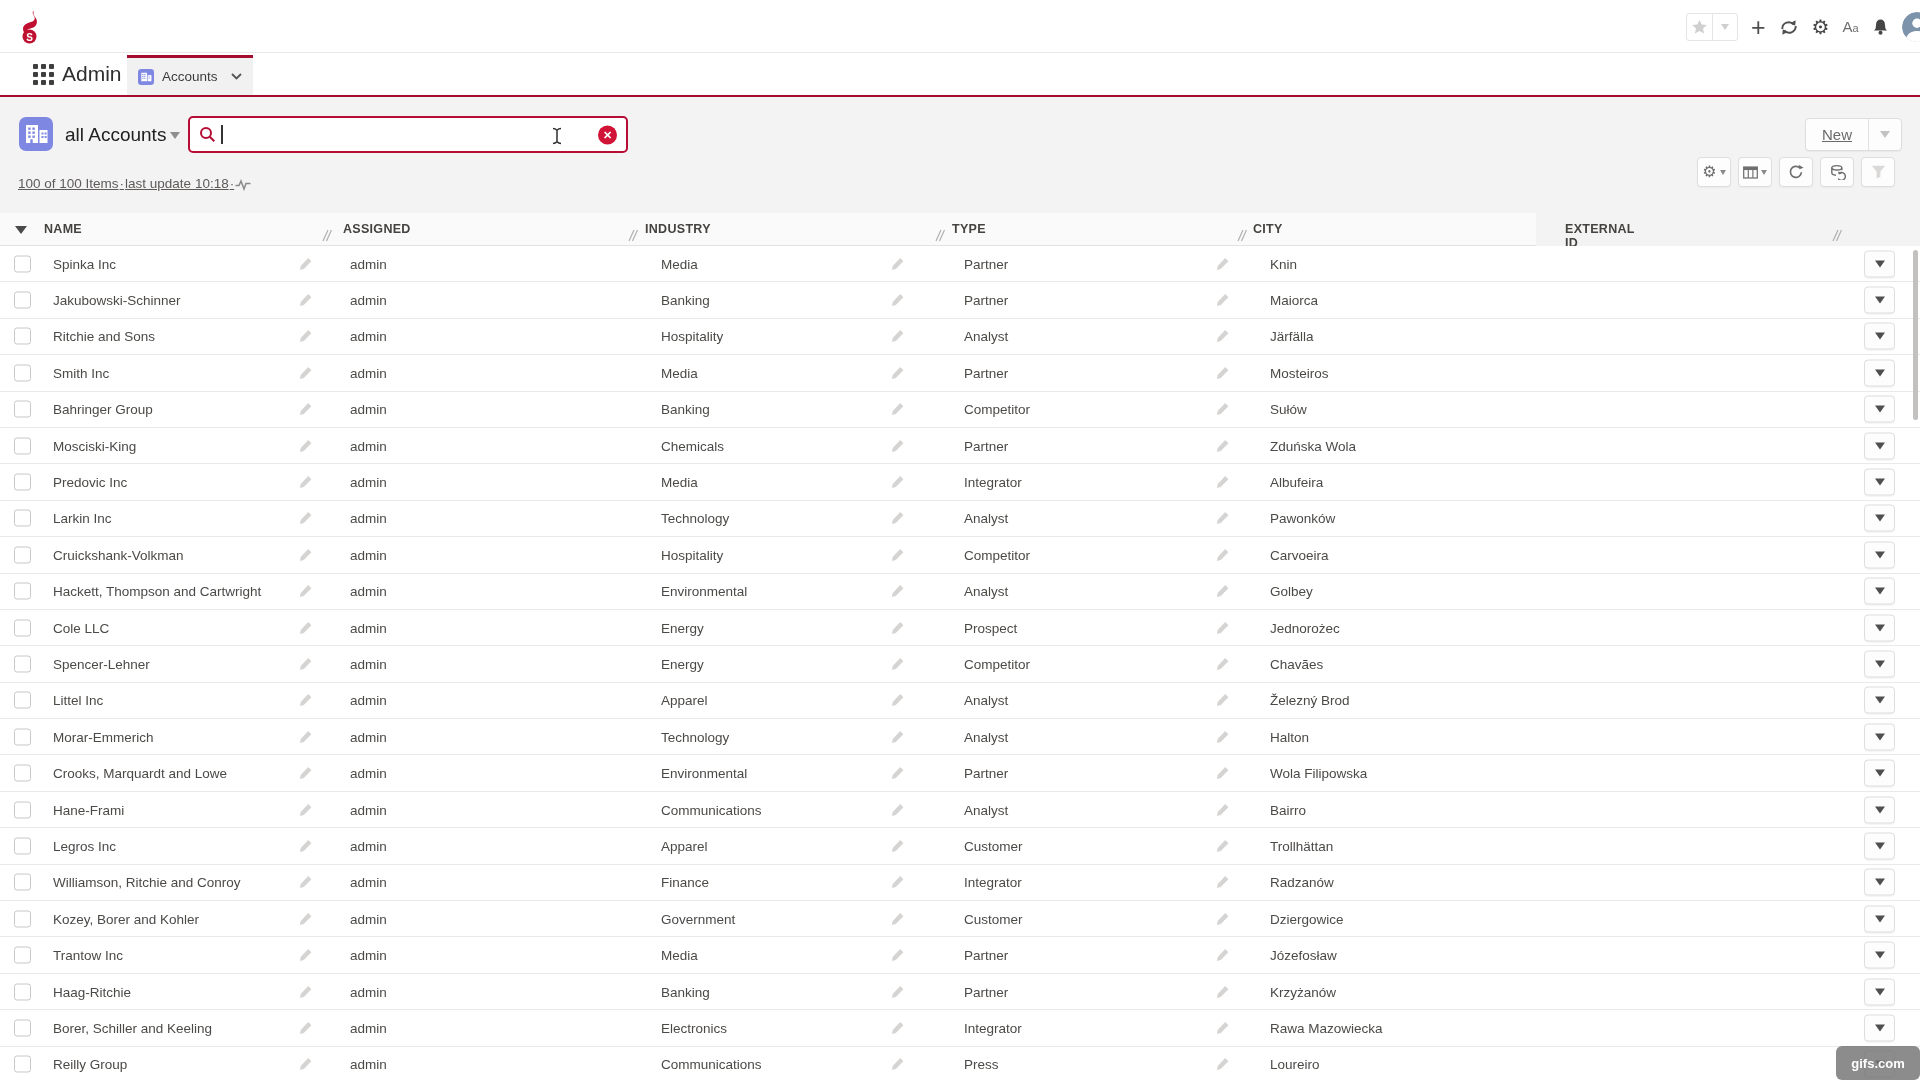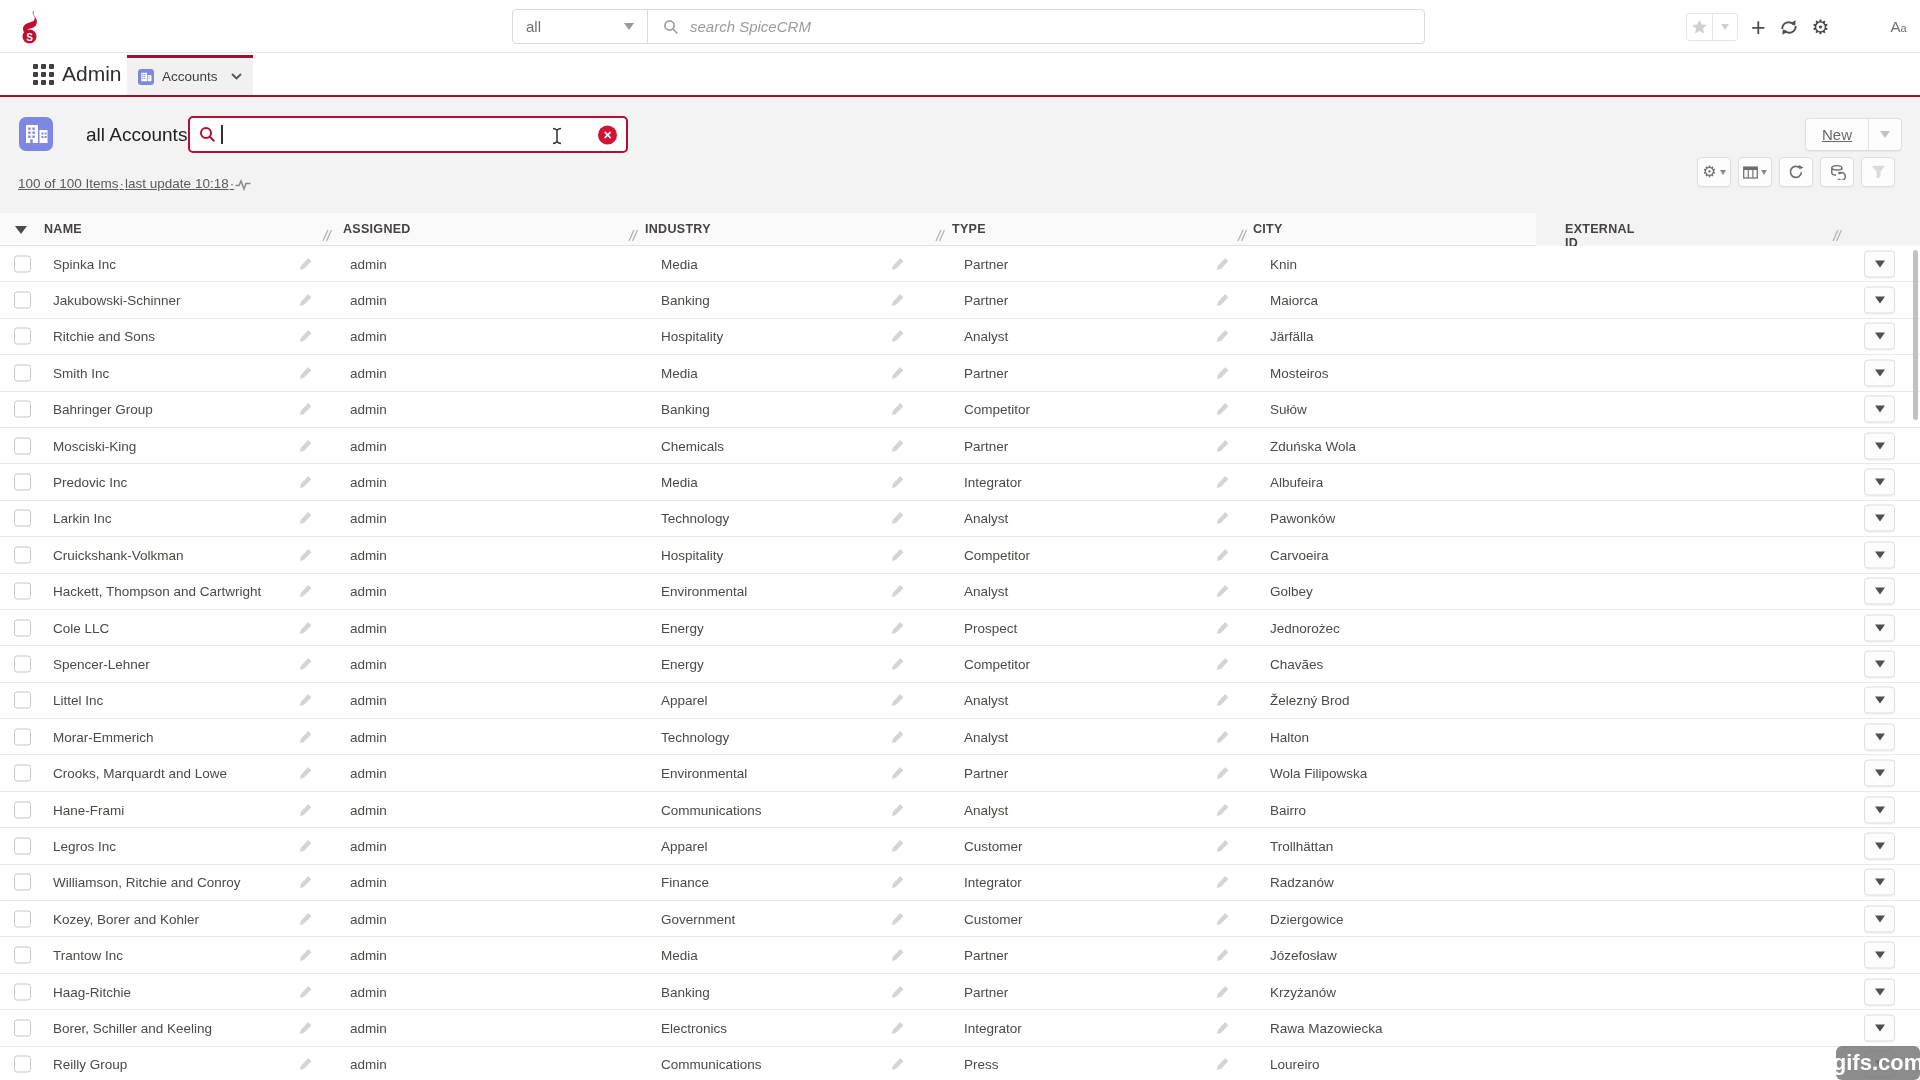"all" div.search-group { html: <div> <div> <span>all</span> <span></span> </div> <div> <svg> <circle></circle> <line></line> </svg> <span>search SpiceCRM</span> </div> </div> -> none }
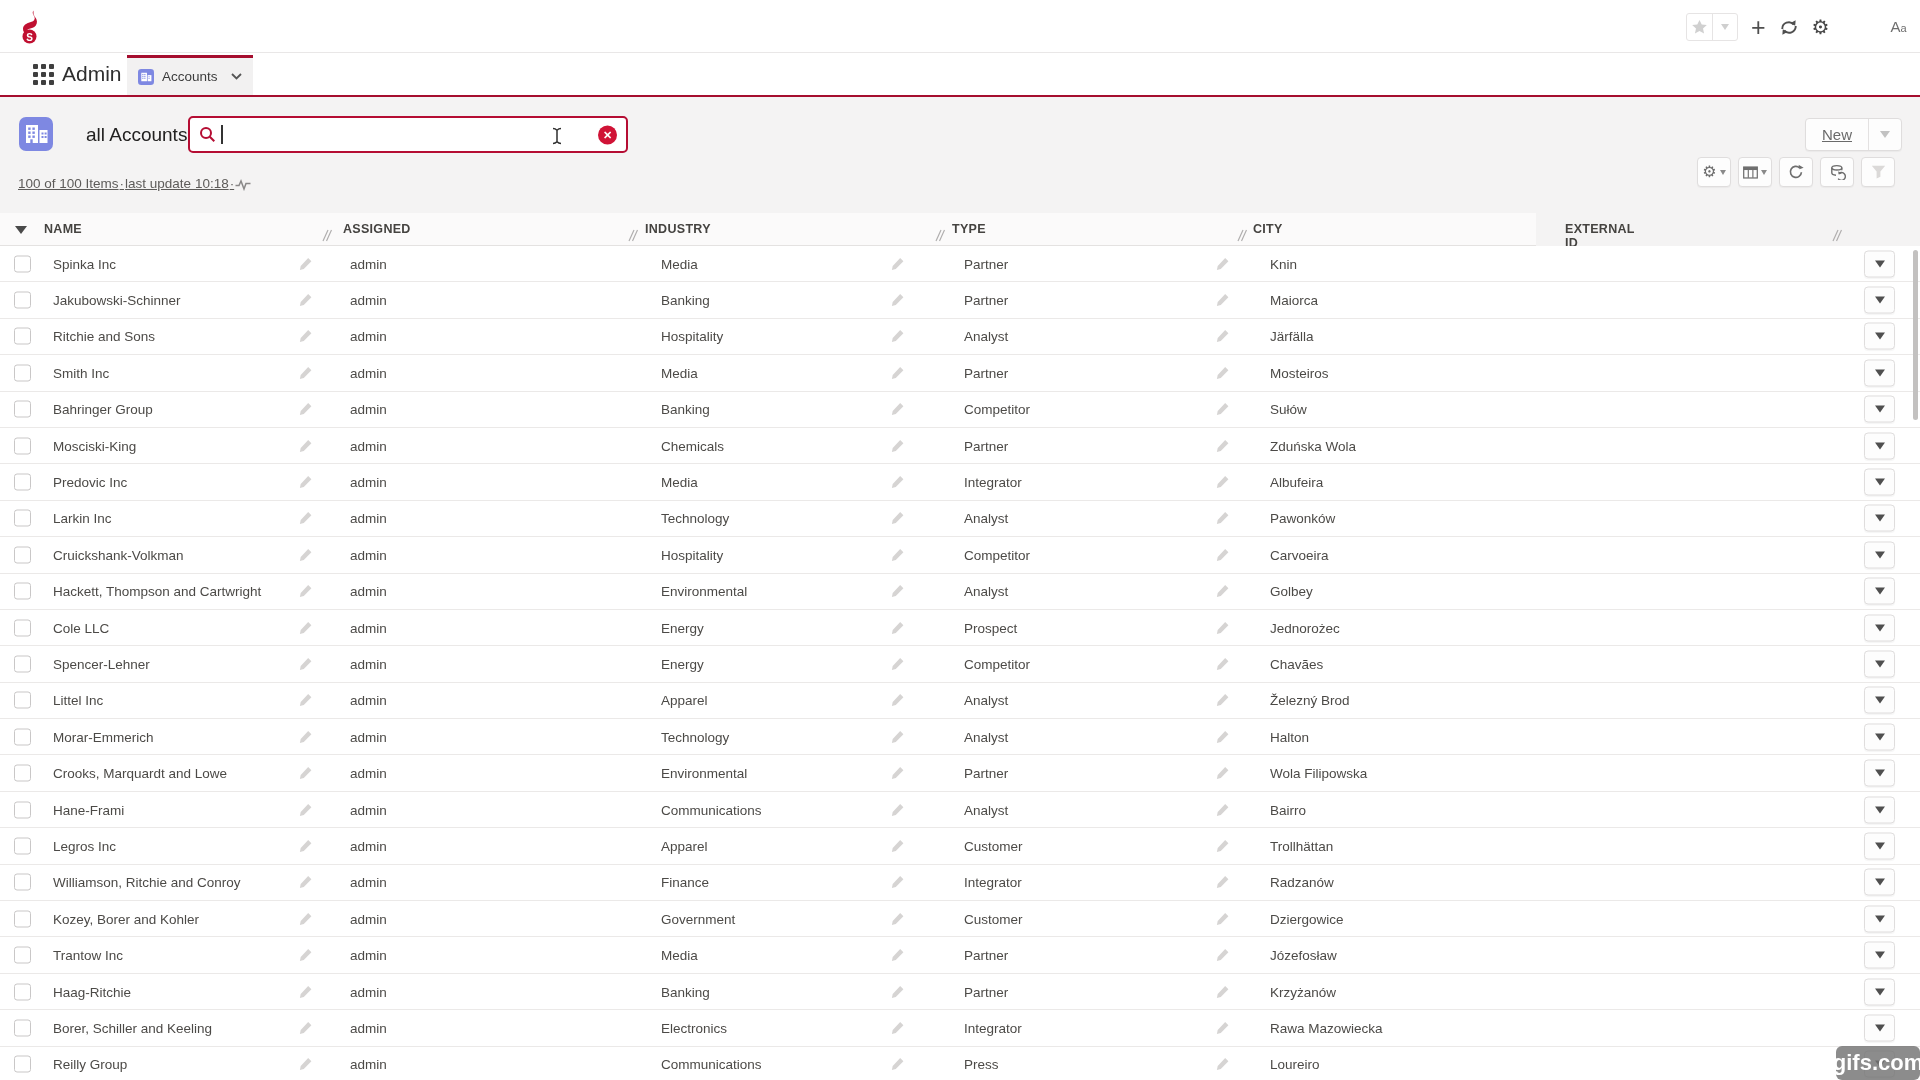"Aa" .fontsize-ic { margin-left: 48px -> none }
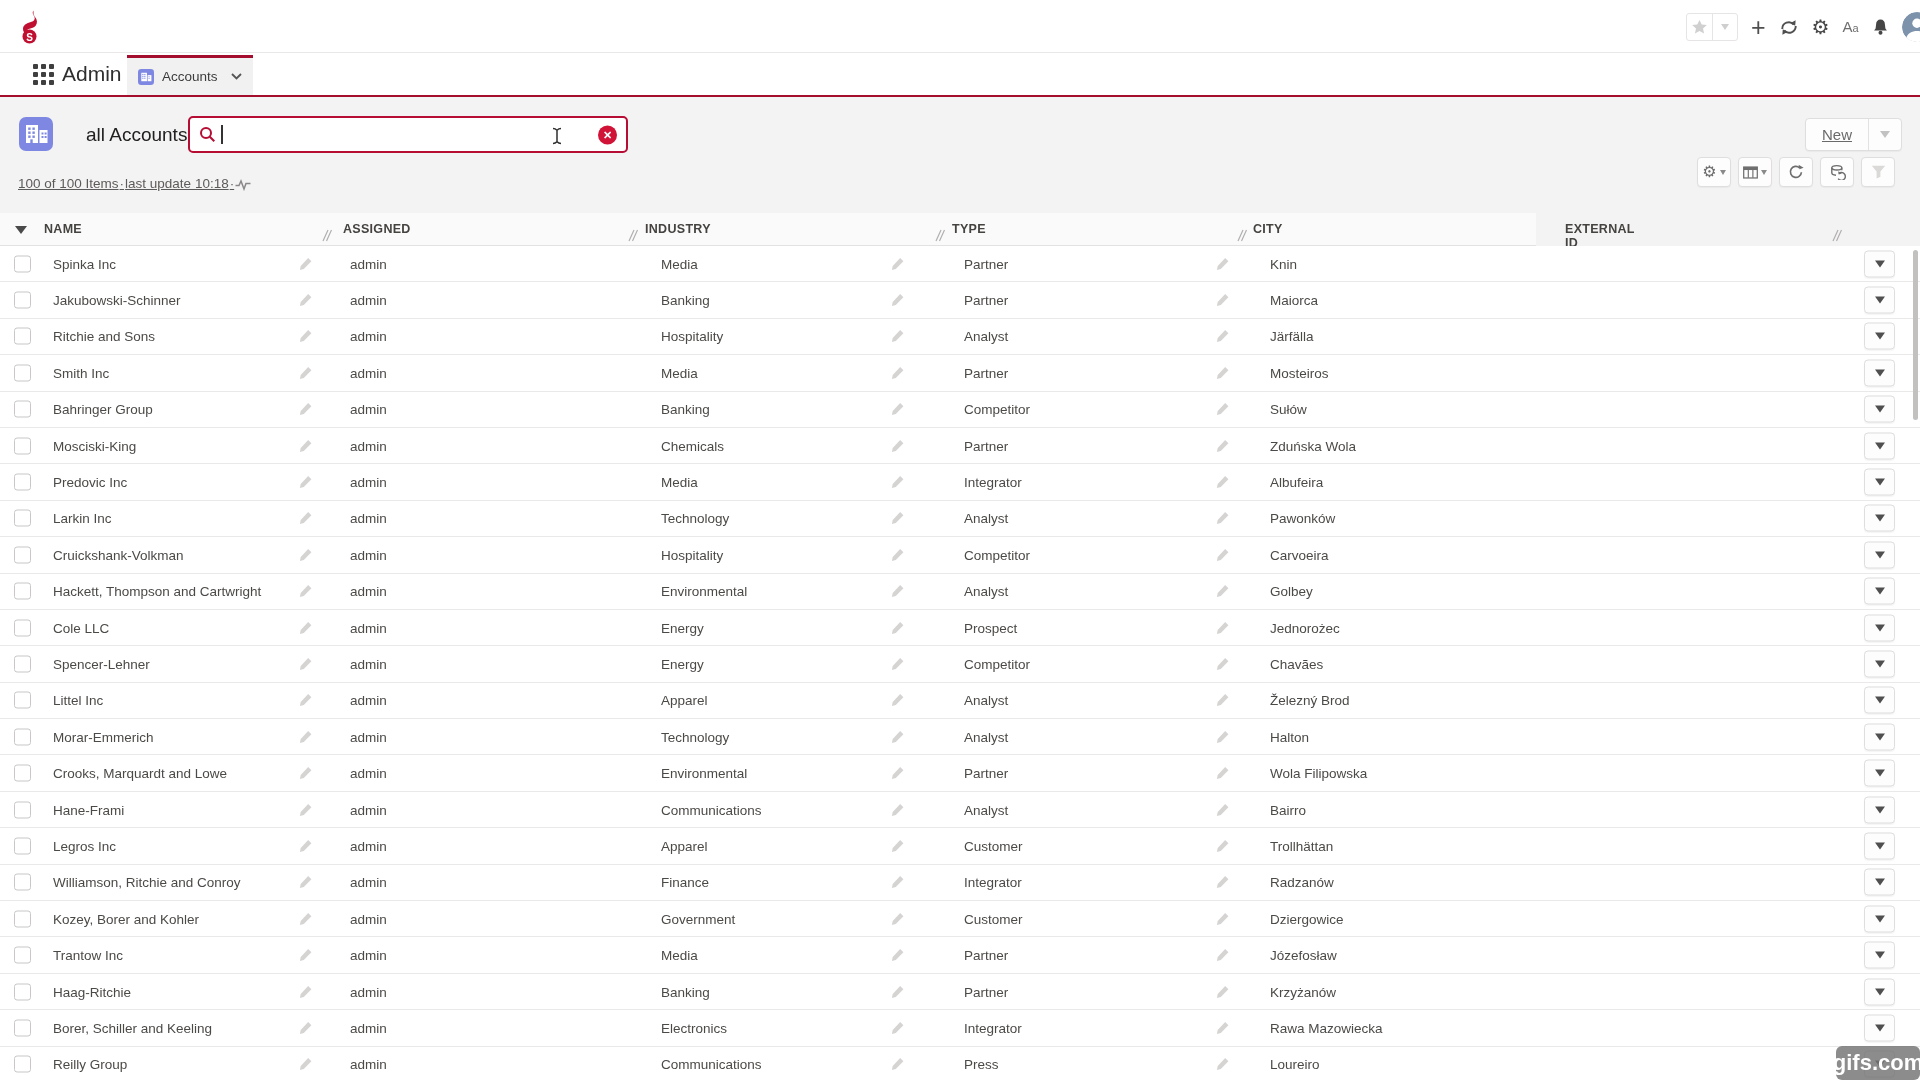"all Accounts" .list-title { margin-left: 21px -> none }
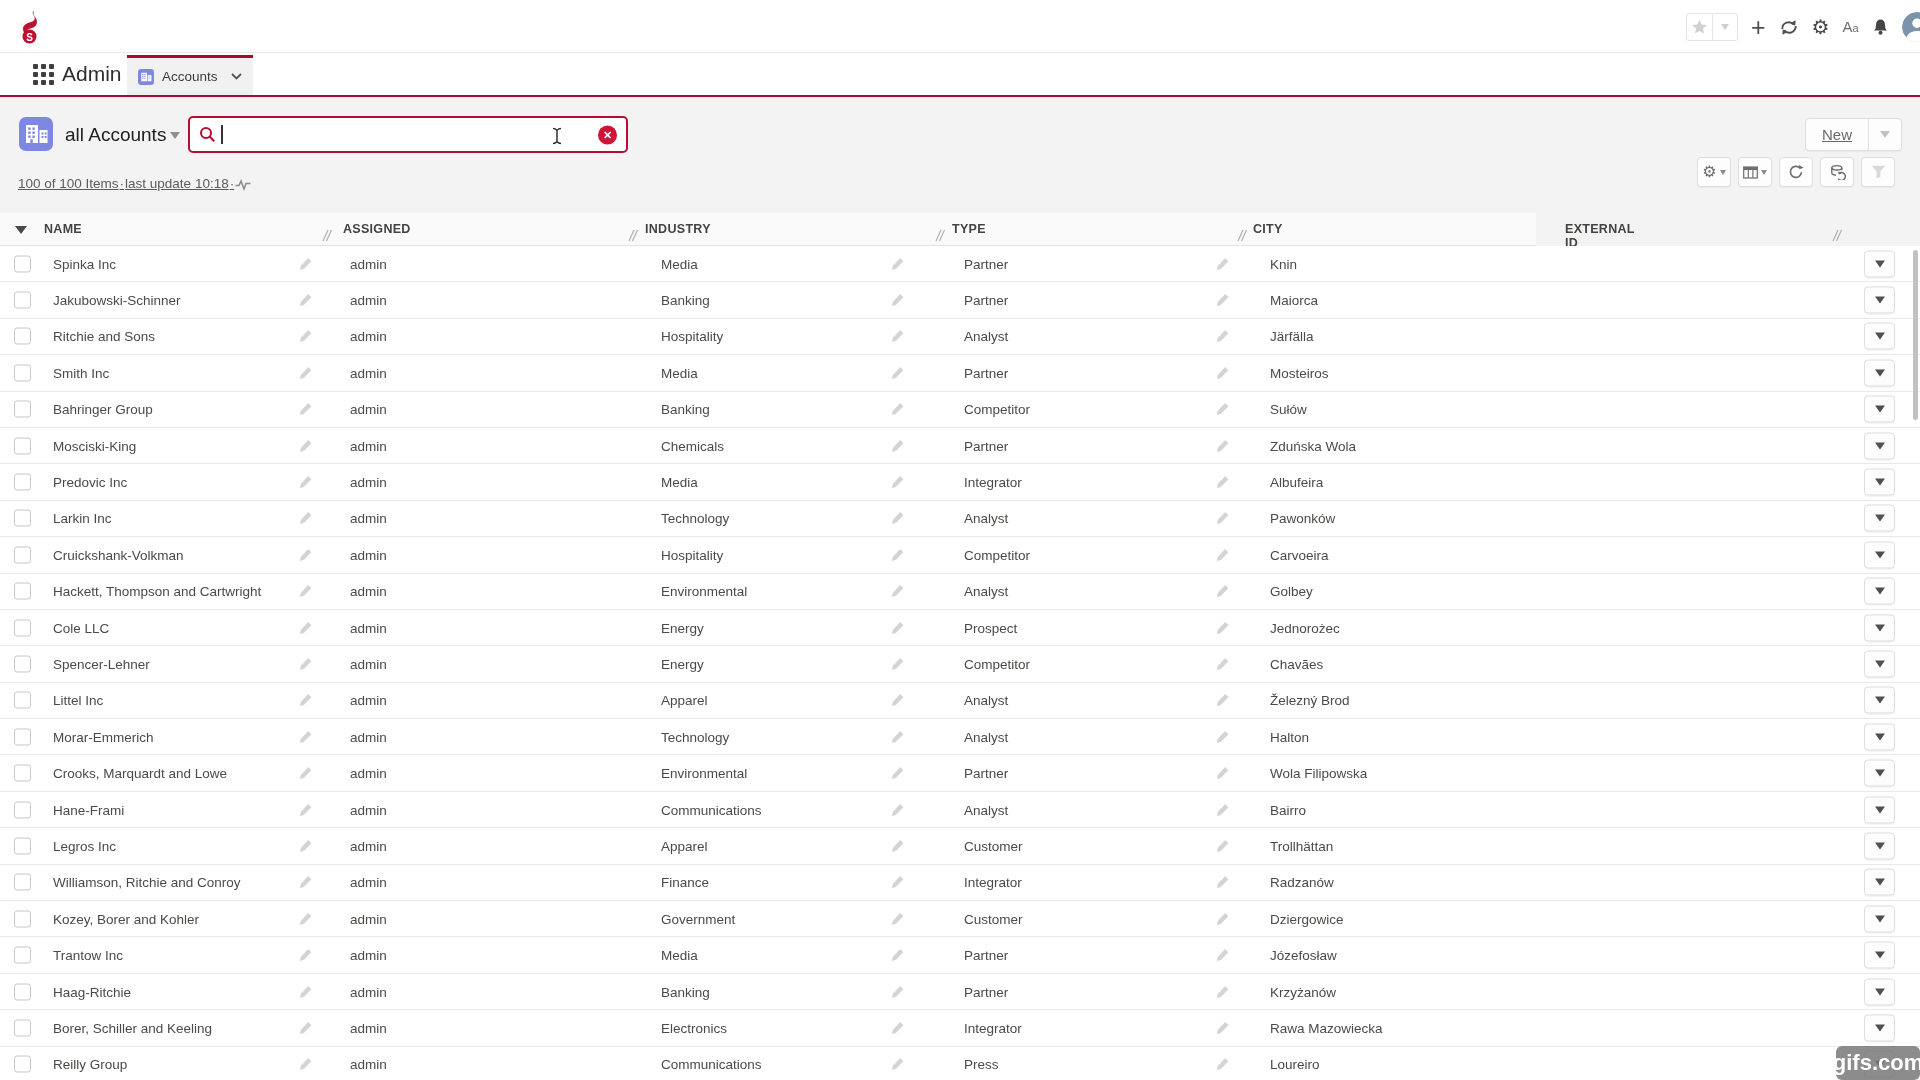"gifs.com" .watermark { font-size: 22px -> 13px }
